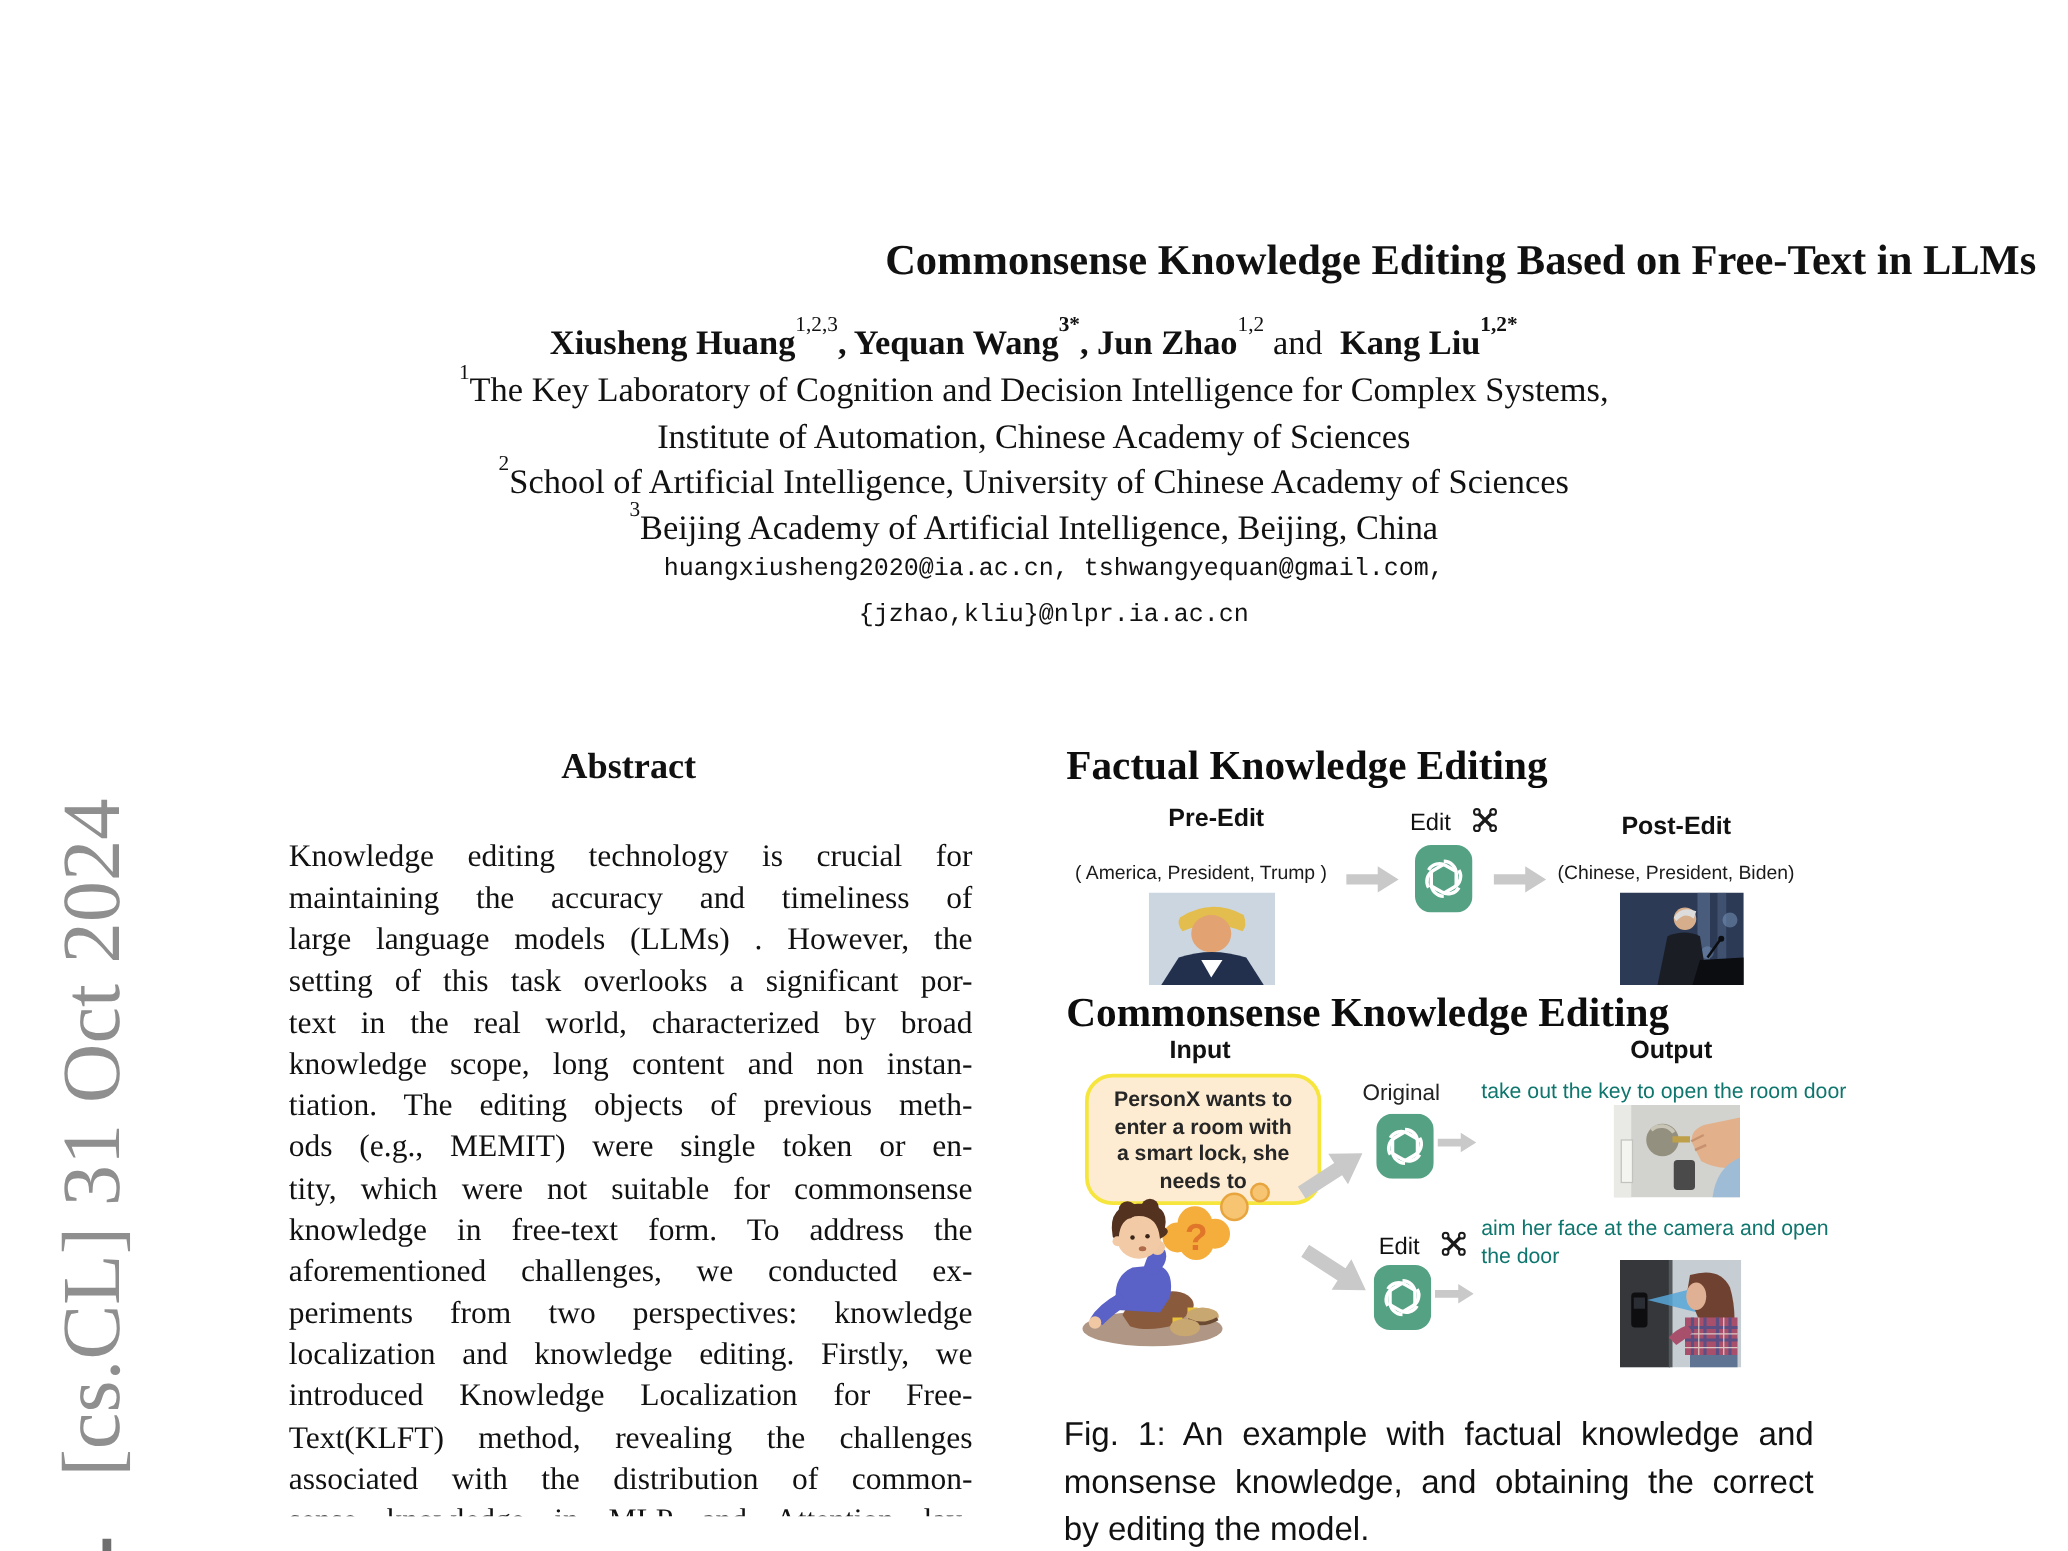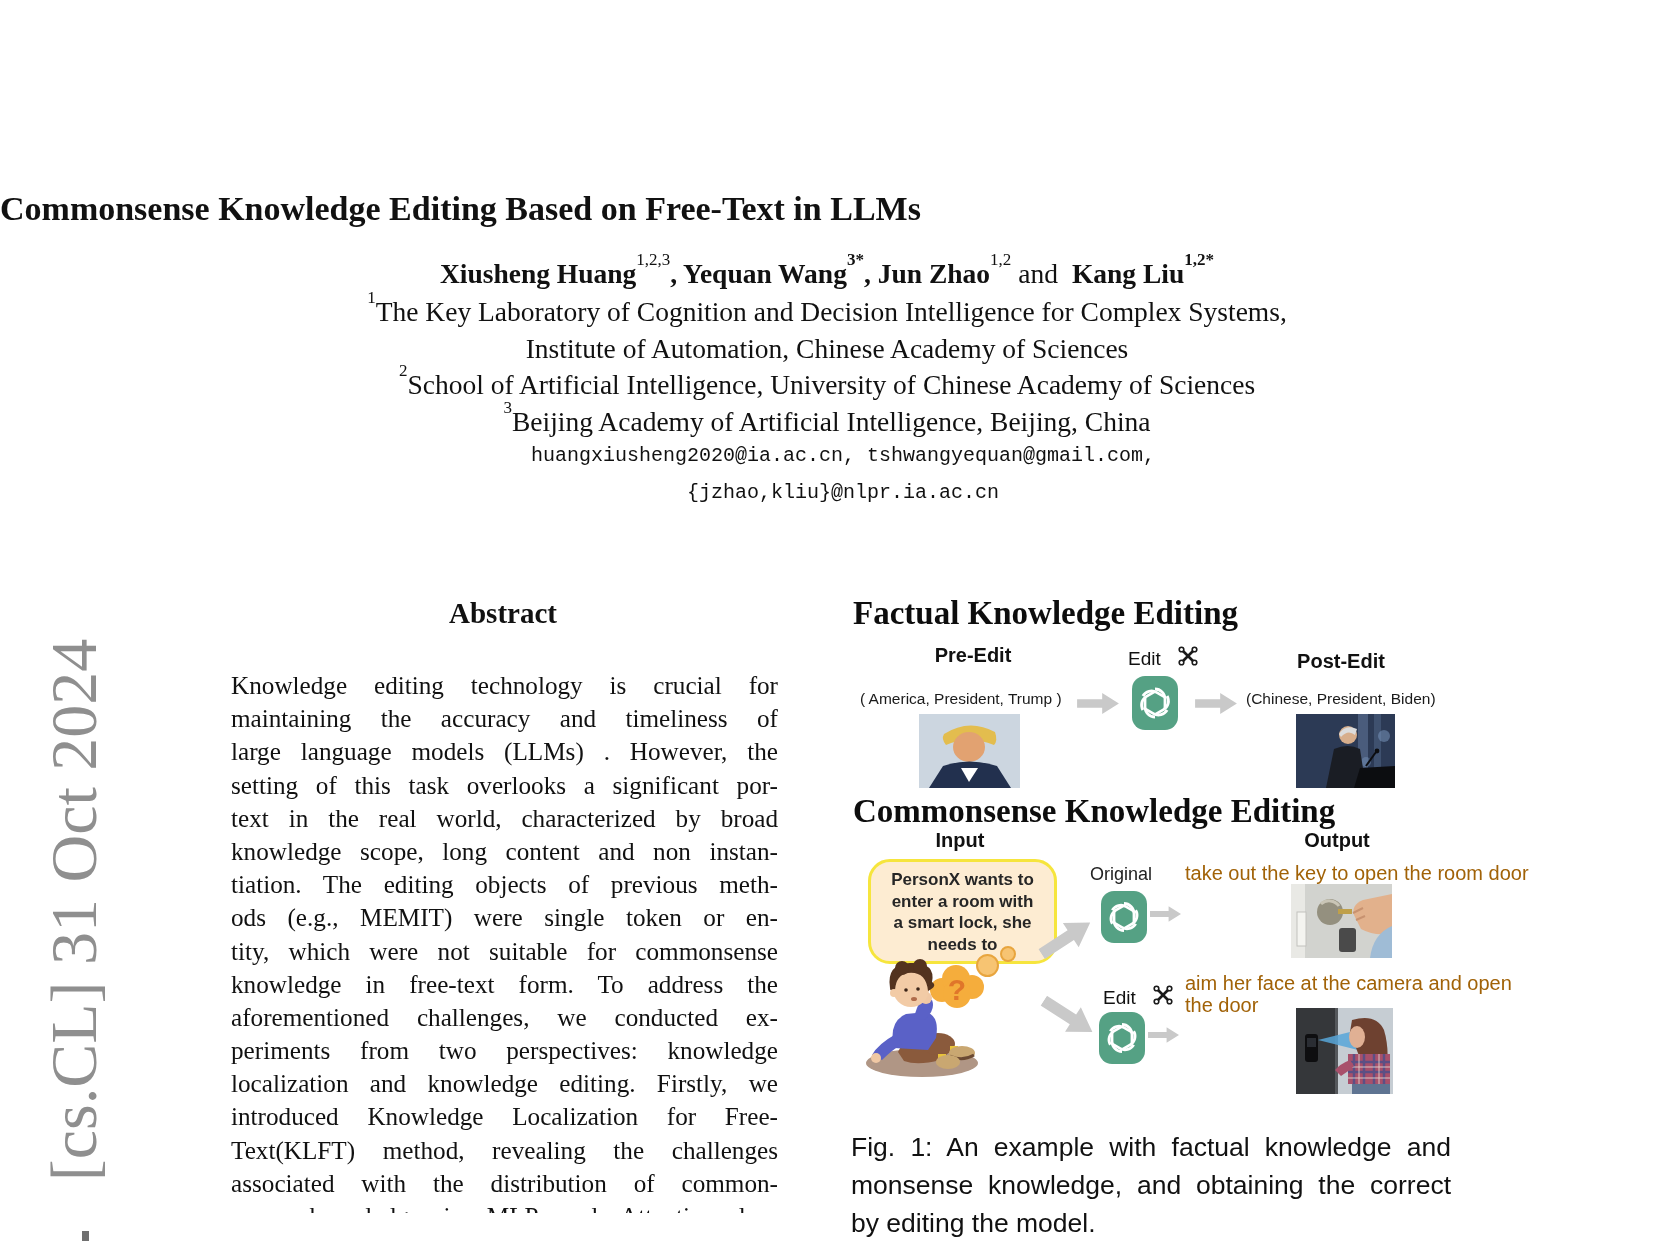"Commonsense Knowledge Editing Based on" .title { text-align: left -> right }
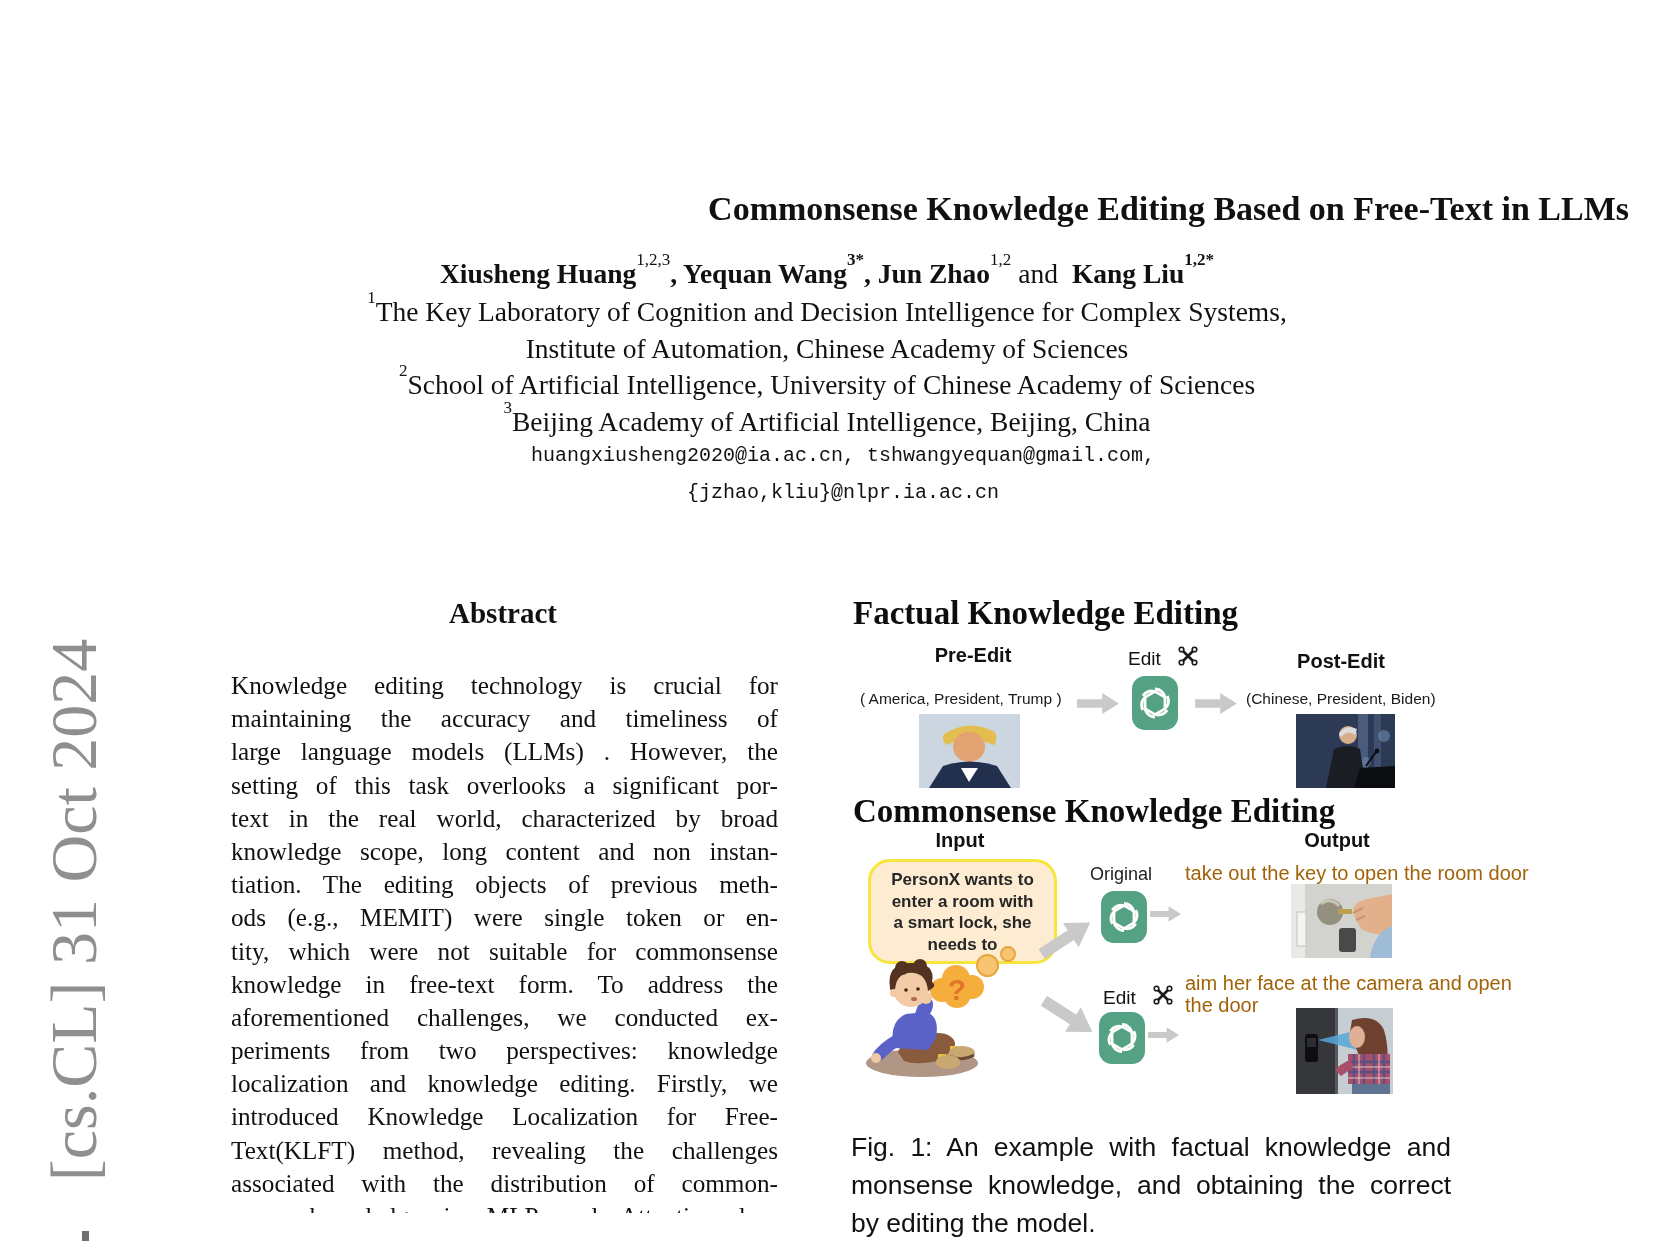"take out the key to" .outtext { color: #a16207 -> #0f766e; font-size: 20px -> 17px }
